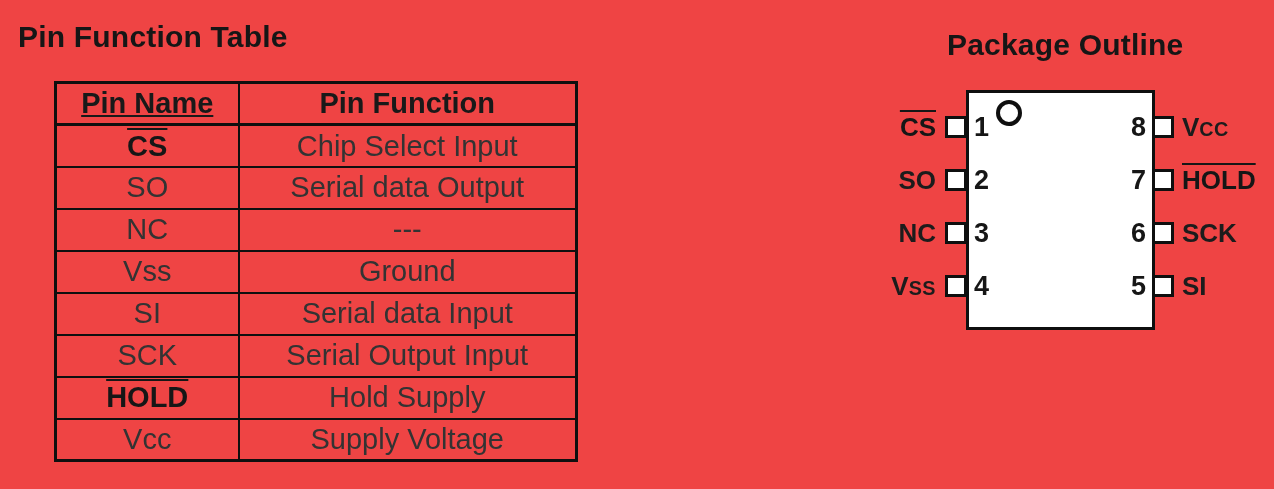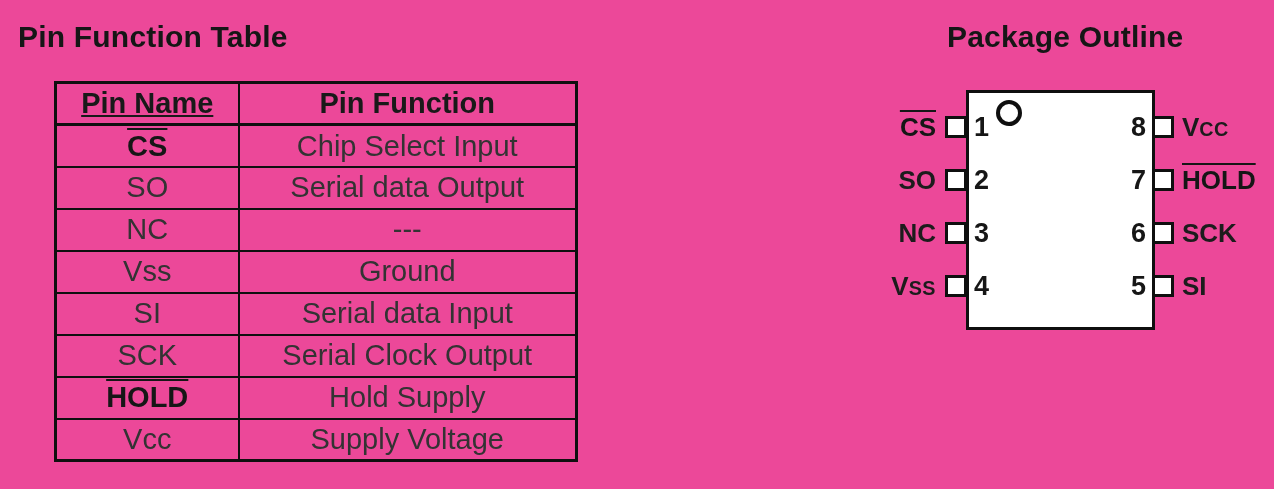"Pin Function Table" .page { background: #ec4899 -> #ef4444 }
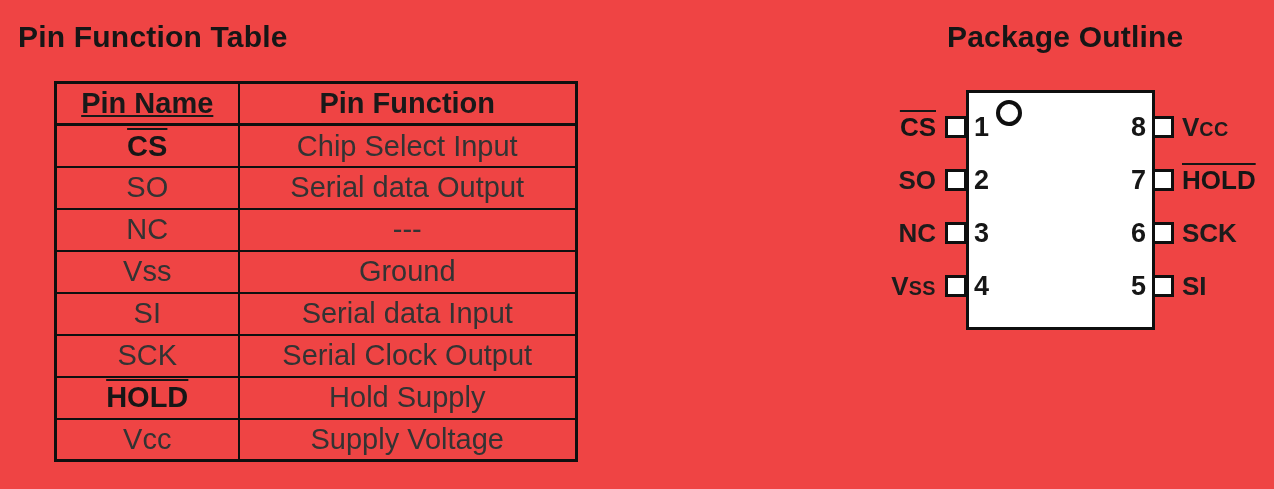"Package Outline" .title-right { top: 20px -> 28px }
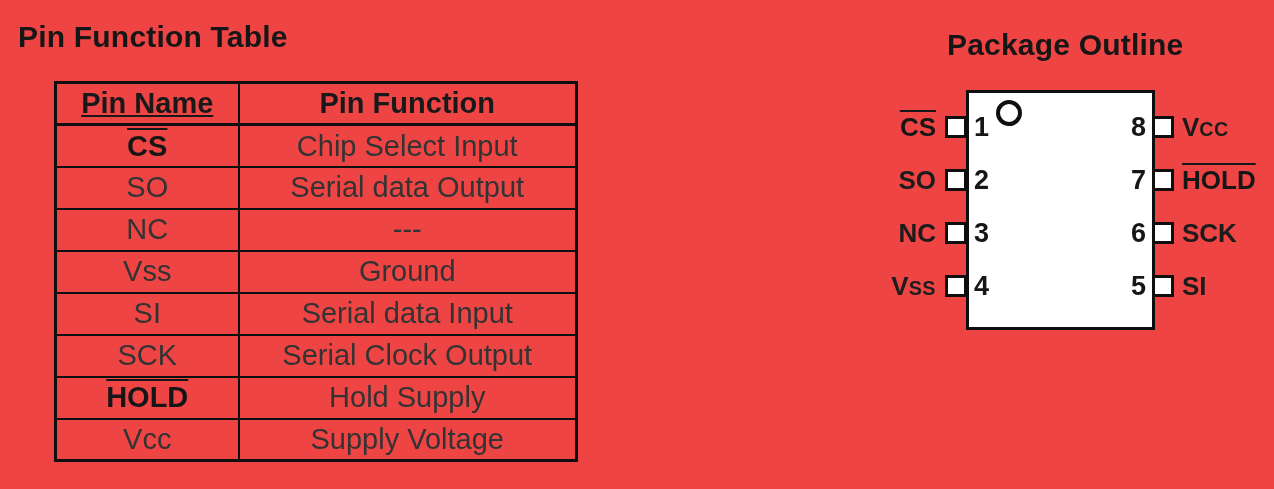"Serial Clock Output" td { text: Clock Output -> Output Input }
